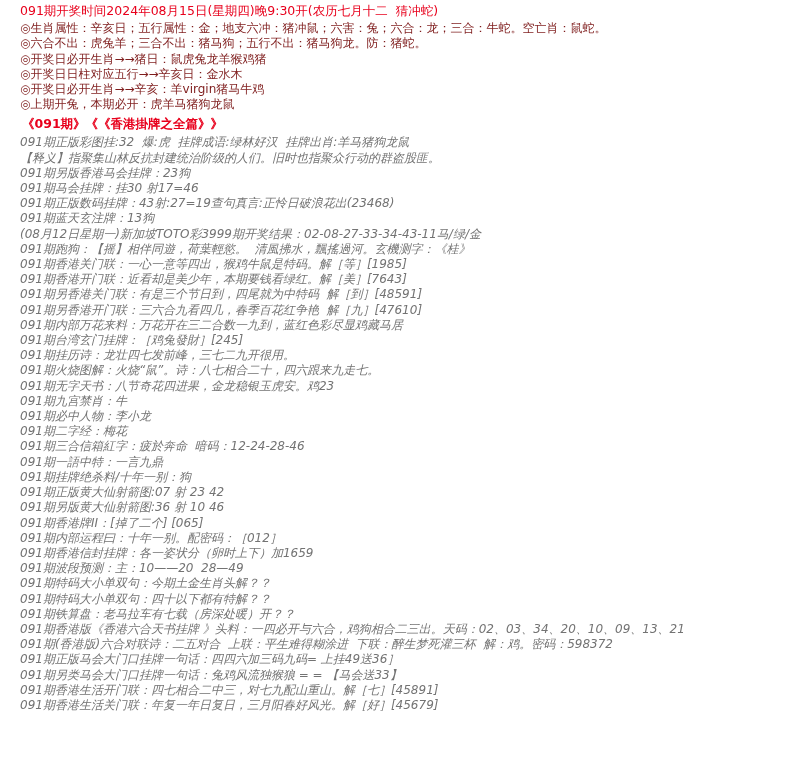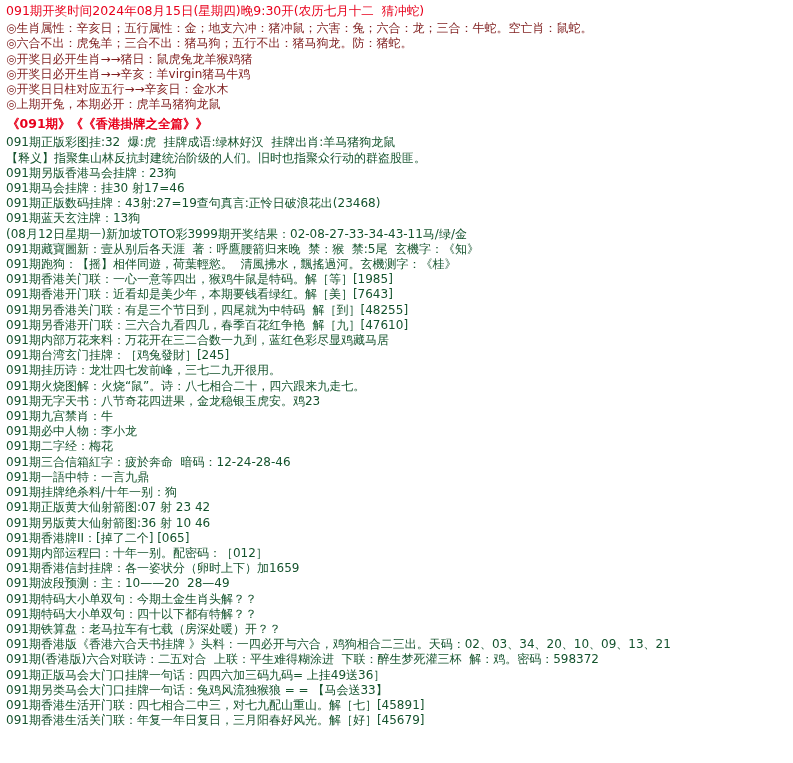"091期开奖时间2024年08月15日(星期四)晚9:30开(农历七月十二" .line { padding-left: 6px -> 20px }
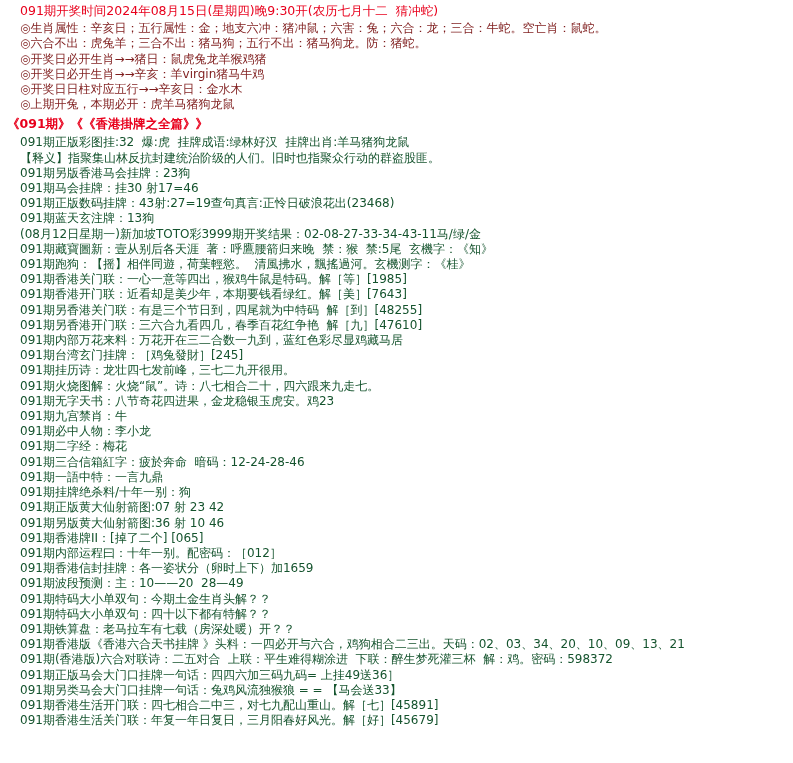"◎开奖日必开生肖→→辛亥：羊virgin猪马牛鸡" div.line { order: before "◎开奖日日柱对应五行→→辛亥日：金水木" -> after "◎开奖日日柱对应五行→→辛亥日：金水木" }
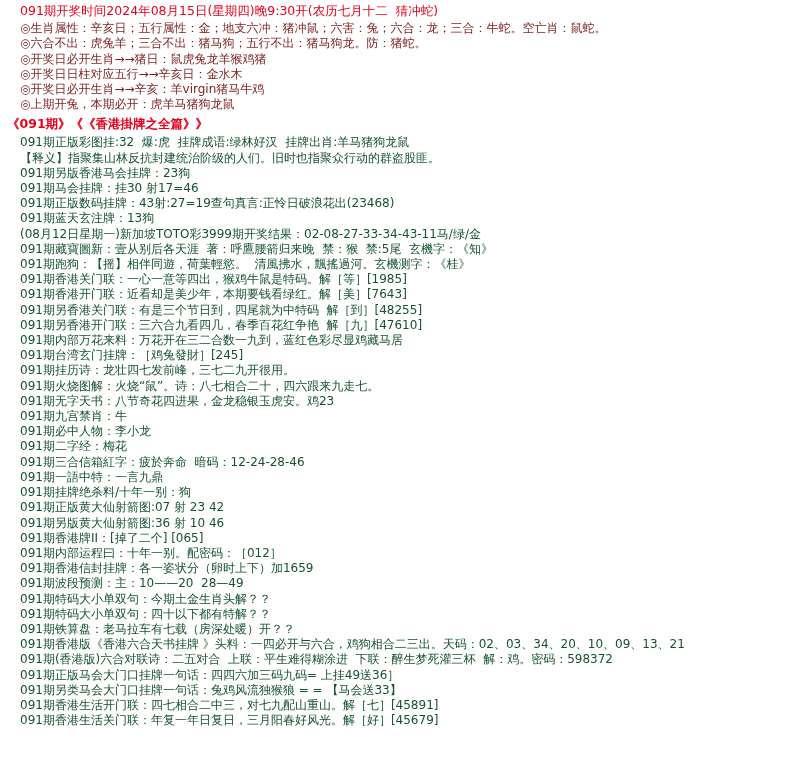"《091期》《《香港掛牌之全篇》》" .sec-title { padding-left: 7px -> 22px }
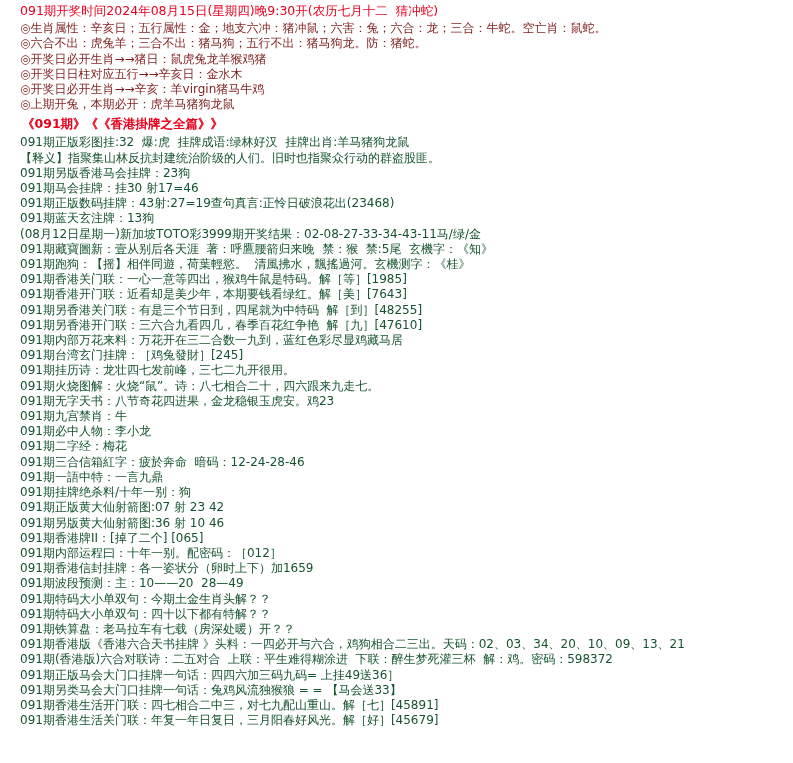"091期正版彩图挂:32 爆:虎 挂牌成语:绿林好汉 挂牌出肖:羊马猪狗龙鼠" .blue { color: #14532d -> #737373; font-style: none -> italic }
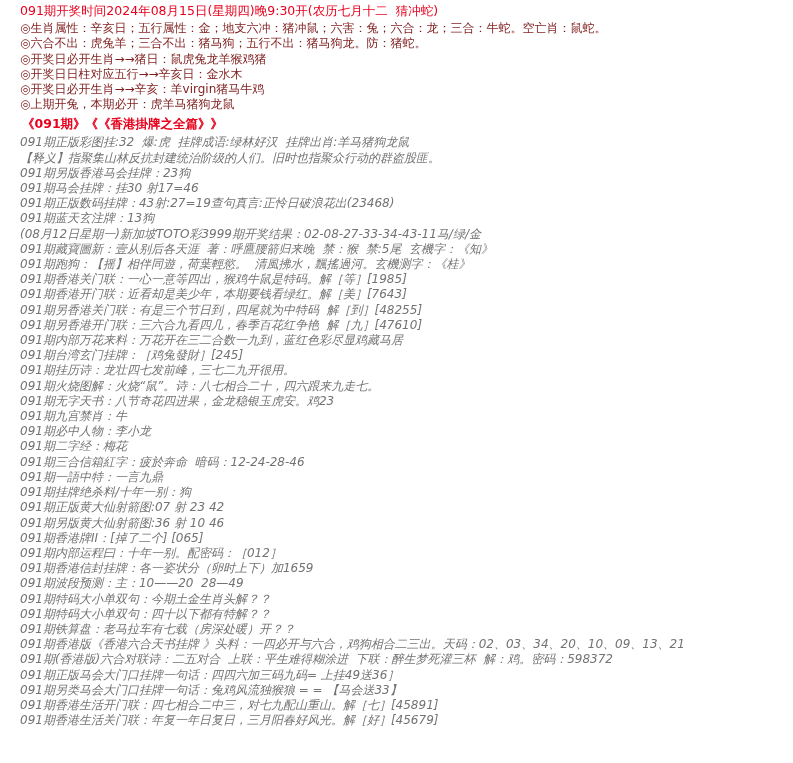"091期藏寶圖新：壹从别后各天涯 著：呼鷹腰箭归来晚 禁：猴 禁:5尾" div.line { html: <div>091期藏寶圖新：壹从别后各天涯 著：呼鷹腰箭归来晚 禁：猴 禁:5尾 玄機字：《知》</div> -> none }
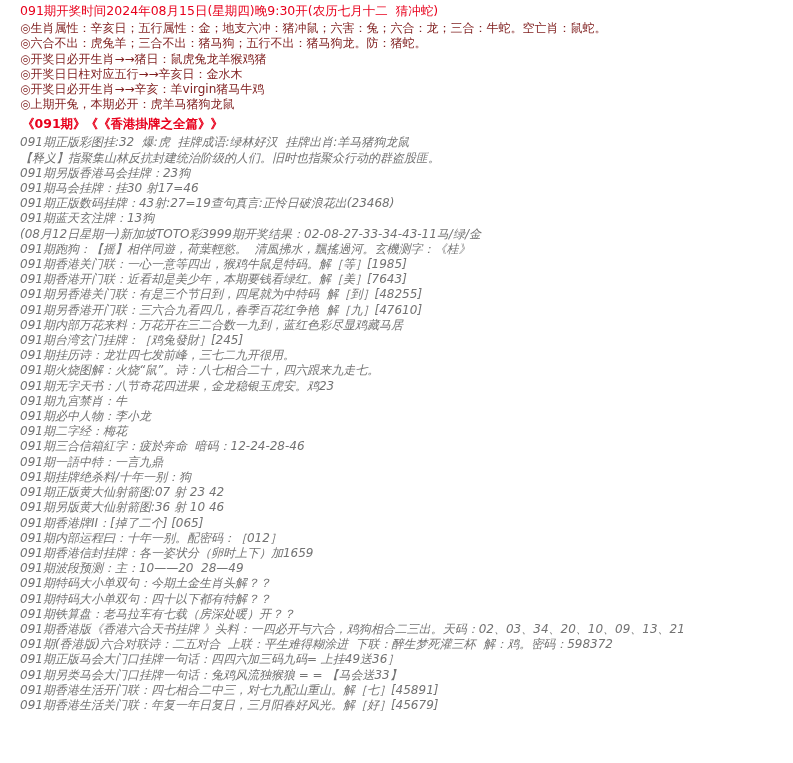"091期另香港关门联：有是三个节日到，四尾就为中特码 解［到］[48255]" div.line { text: 48255 -> 48591 }
